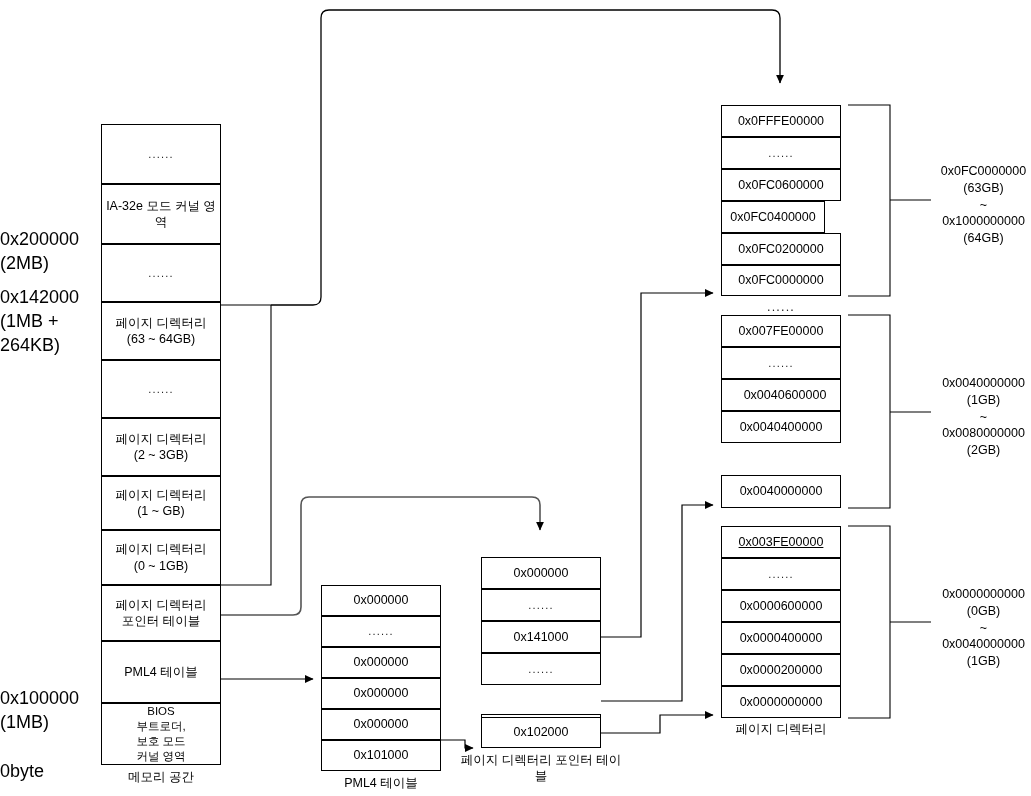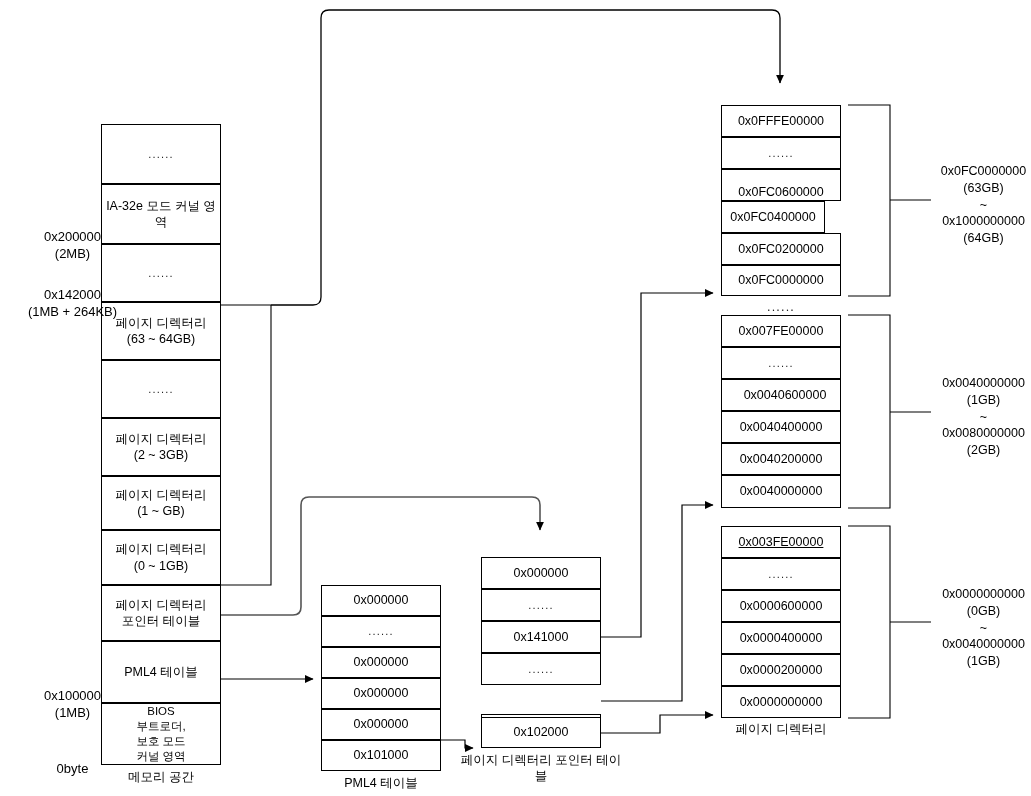"0x0FC0600000" div.box { align-items: flex-end -> none }
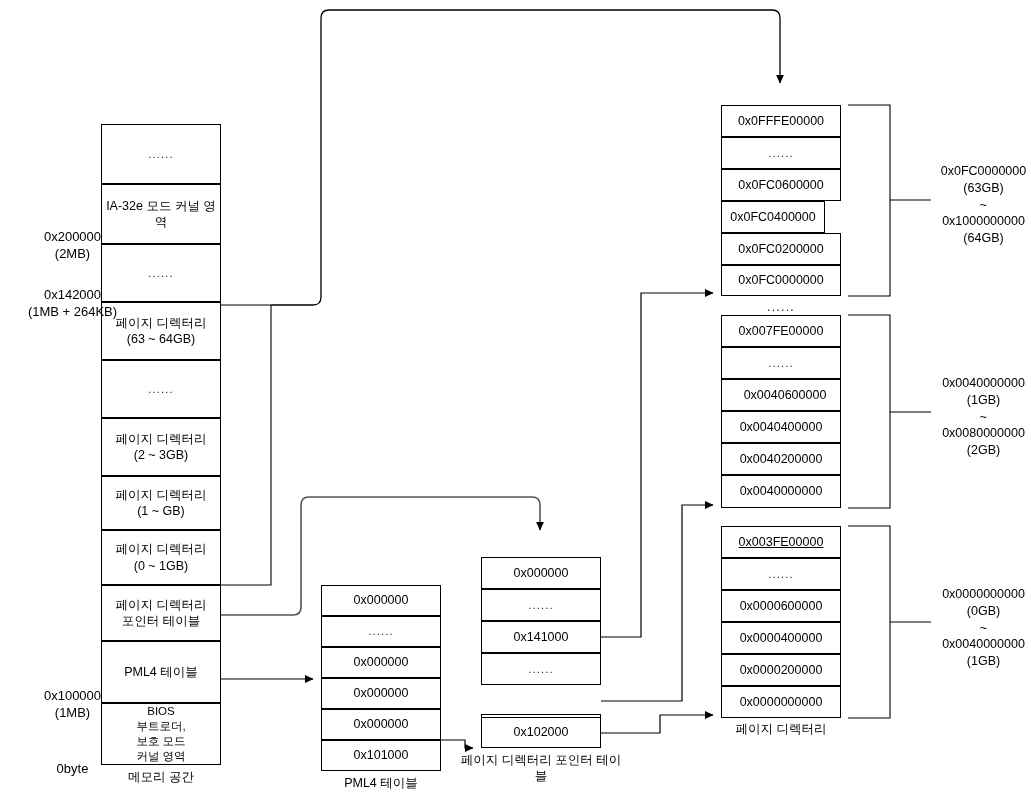"0x200000" .addr-label { font-size: 13px -> 18px; margin-left: 26px -> none; text-align: center -> left }
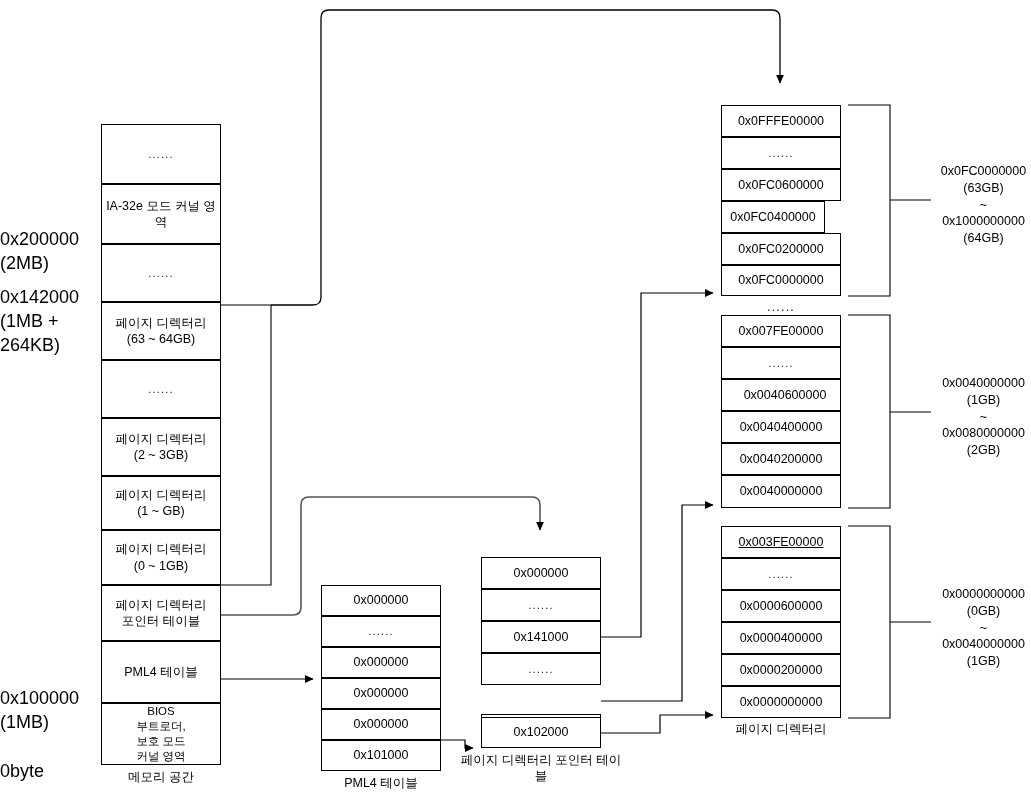"0x0040200000" div.box { html: <div> <span>0x0040200000</span> </div> -> none }
